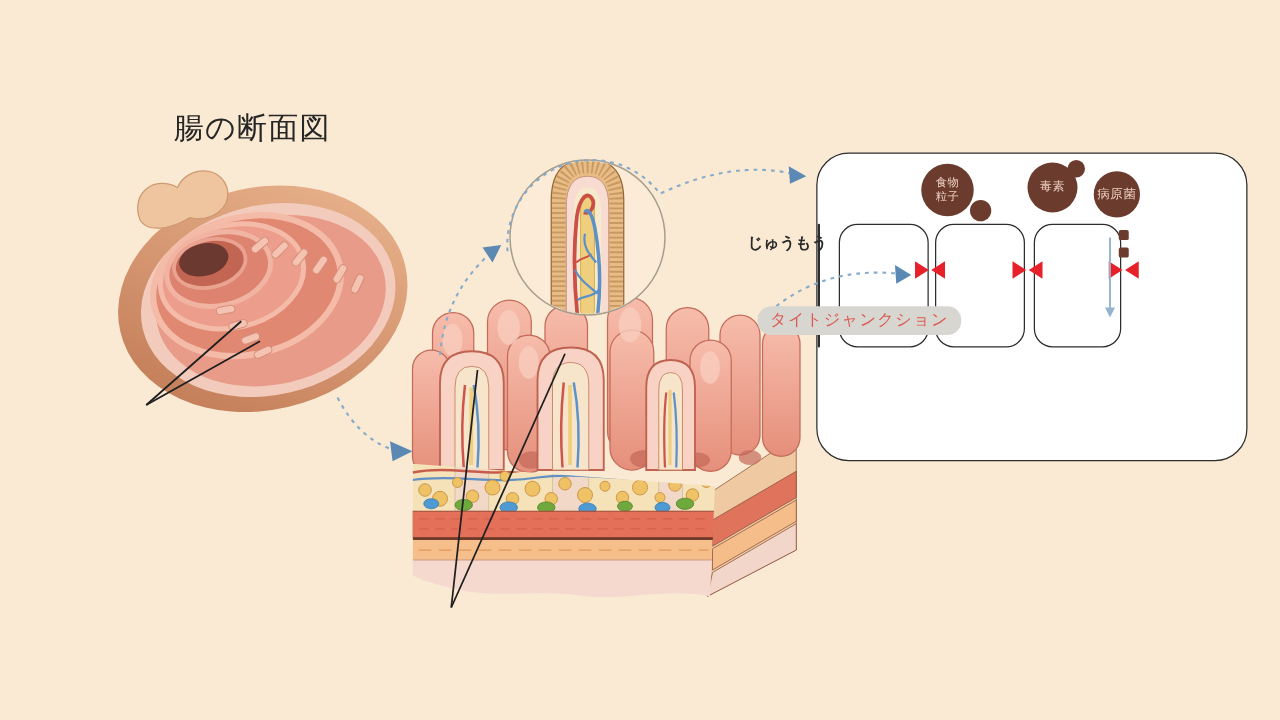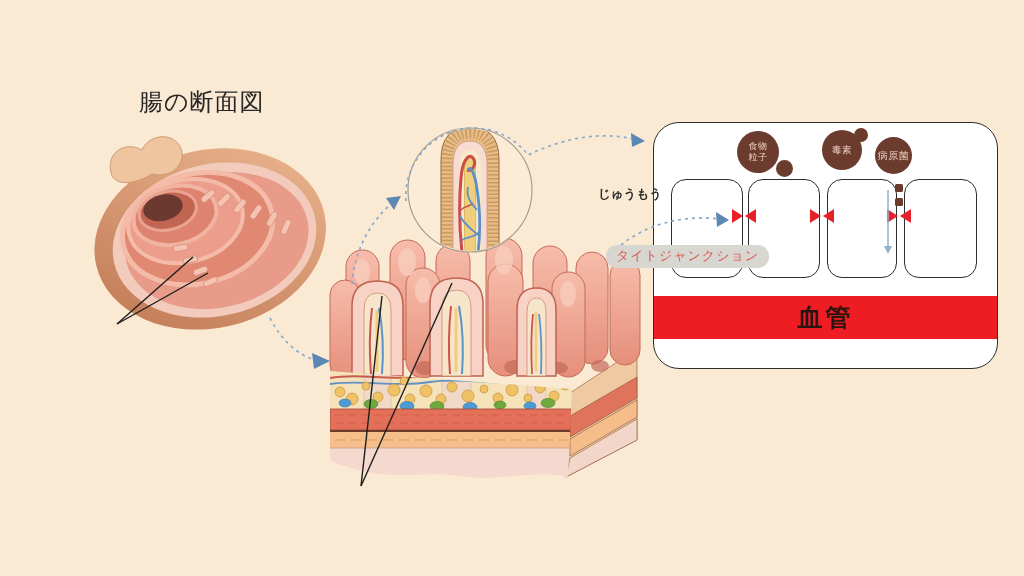"血管" div.vessel-band { html: <div> <span>血管</span> </div> -> none }
